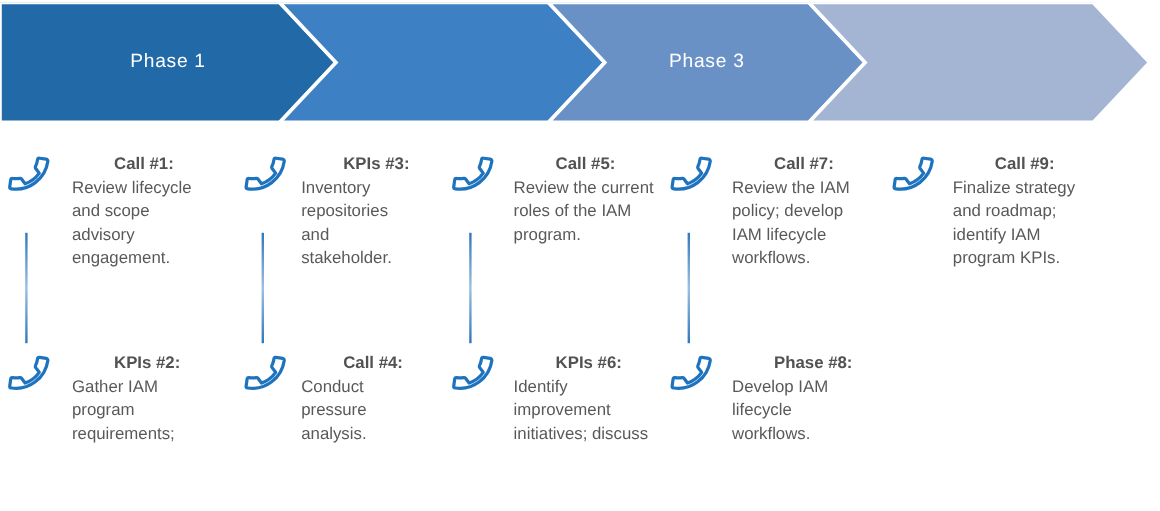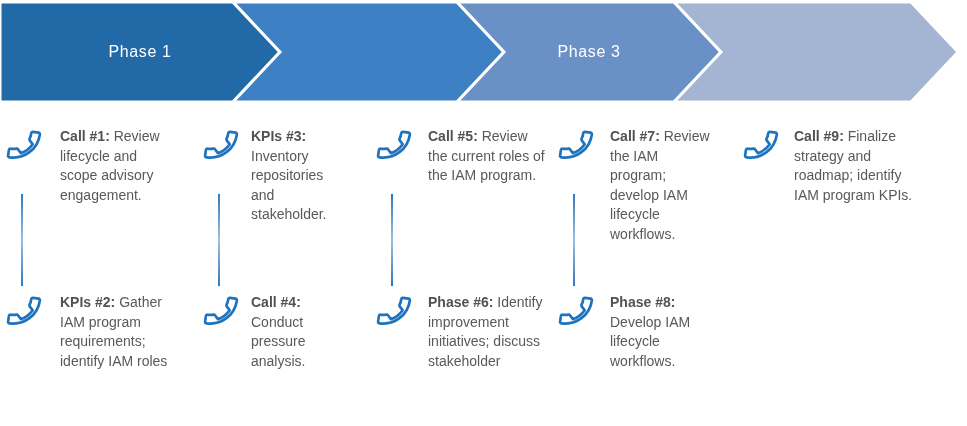"Call #1:" .lead { margin-left: none -> 35px }
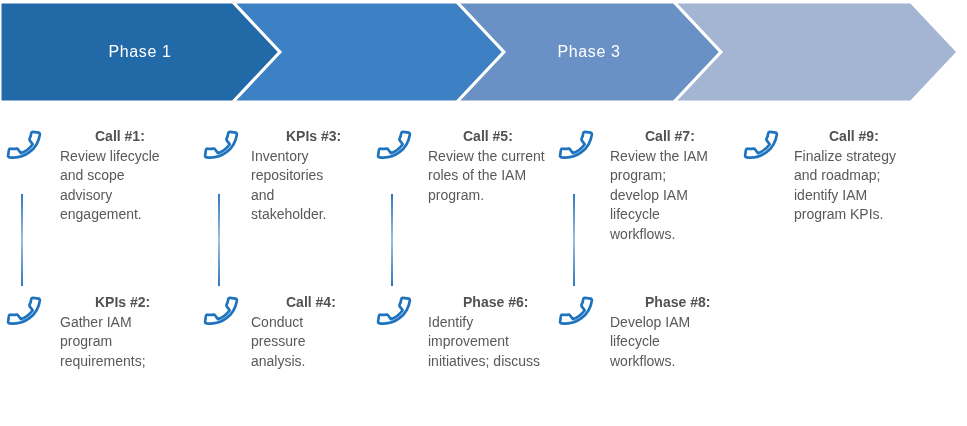"Review the IAM program; develop" span { text: program -> policy }
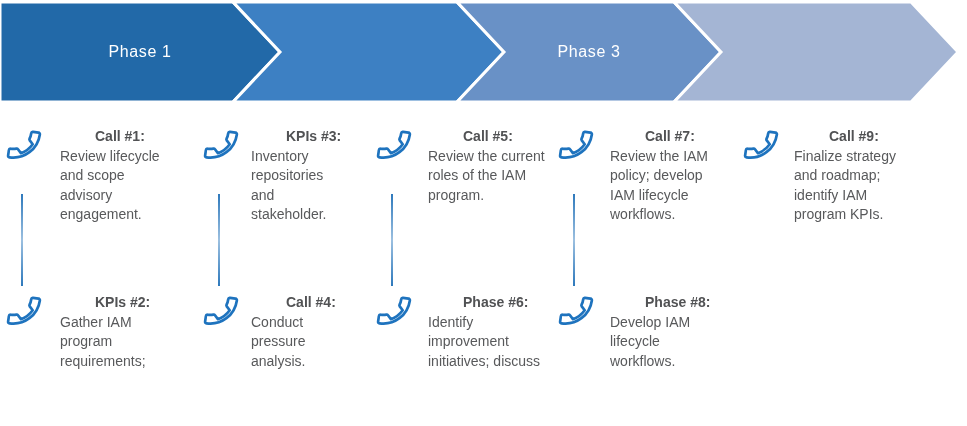"Phase #6:" span.lead { text: Phase -> KPIs }
